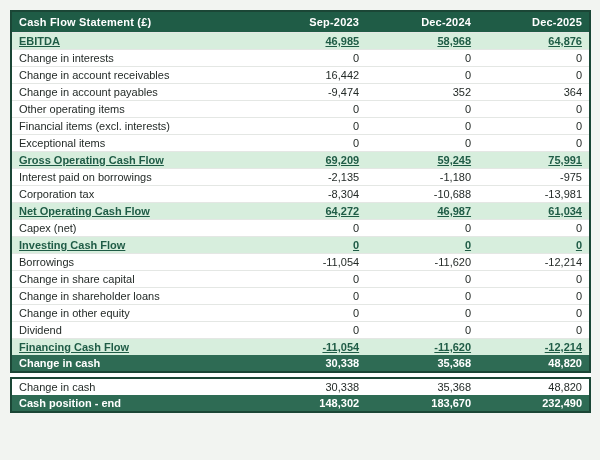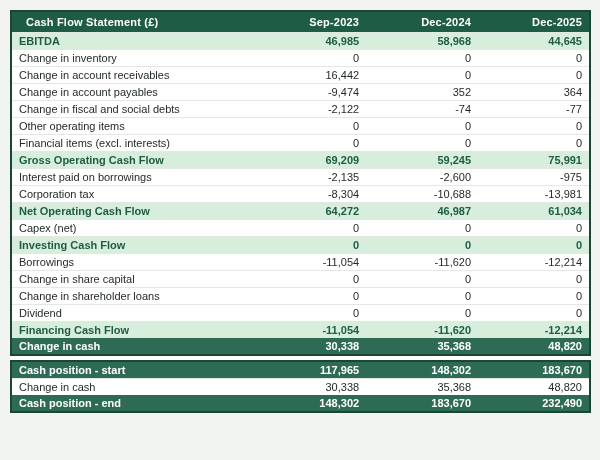"Cash Flow Statement (£)" thead th { padding: 4px 7px 4px 14px -> 4px 7px 4px 7px }
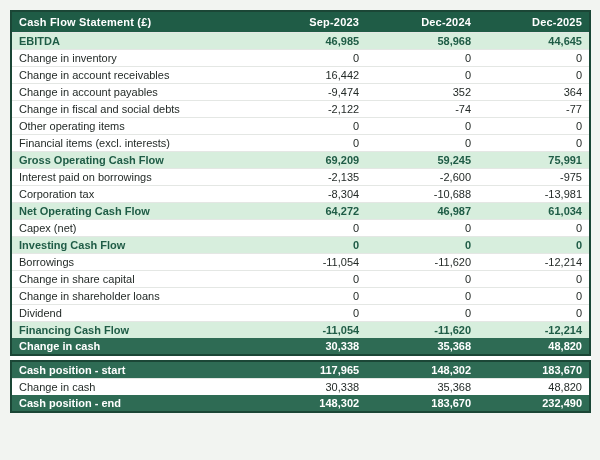"EBITDA" tr.row-subtotal td { text-decoration: none -> underline }
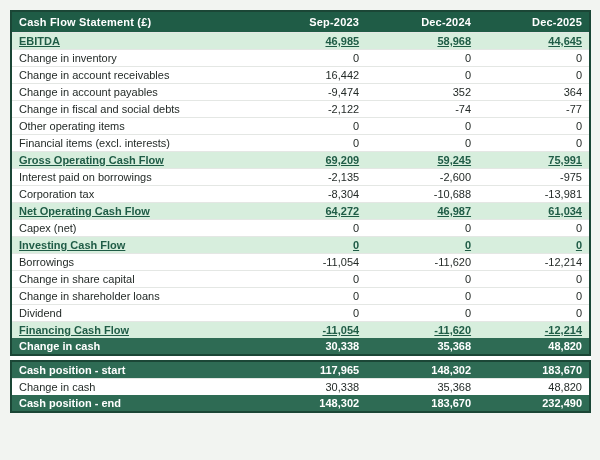"44,645" td.num { text: 44,645 -> 64,876 }
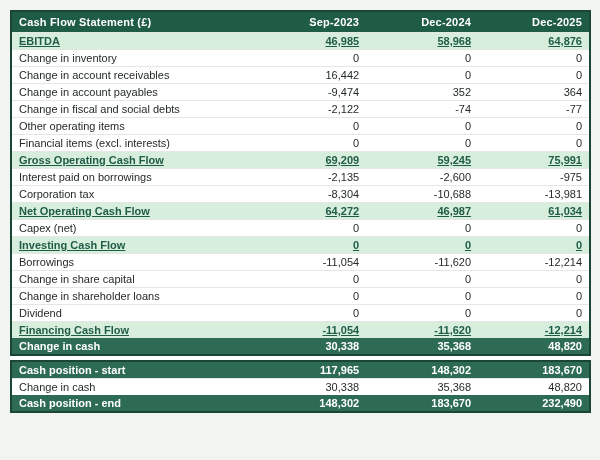"Change in inventory" td.label { text: inventory -> interests }
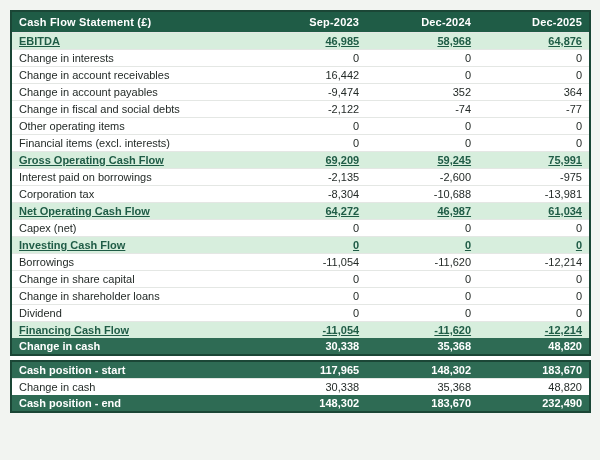"Change in fiscal and social" tr.row-normal { html: <tr> <td>Change in fiscal and social debts</td> <td>-2,122</td> <td>-74</td> <td>-77</td> </tr> -> none }
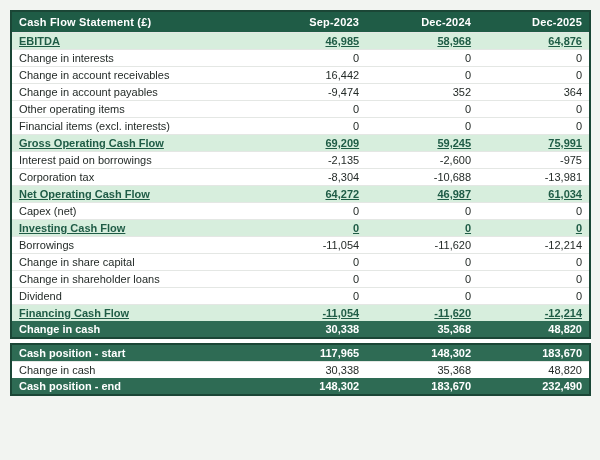"Exceptional items" tr.row-normal { html: none -> <tr> <td>Exceptional items</td> <td>0</td> <td>0</td> <td>0</td> </tr> }
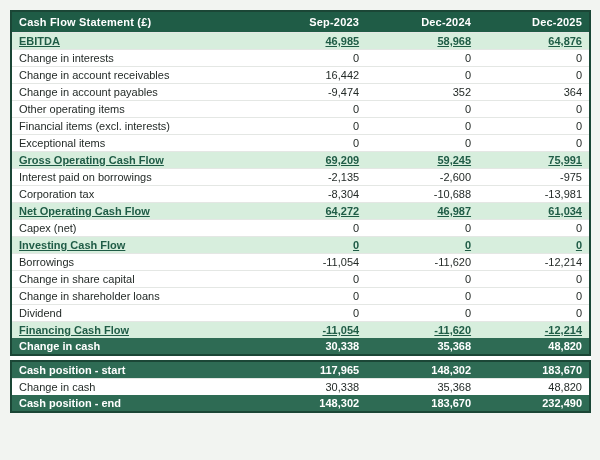"-2,600" td.num { text: -2,600 -> -1,180 }
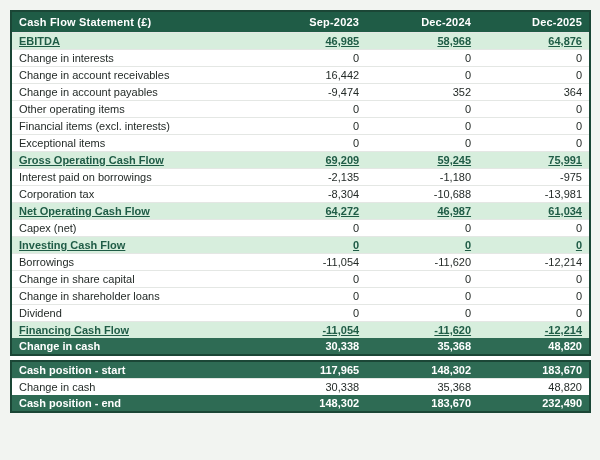"Change in other equity" tr.row-normal { html: none -> <tr> <td>Change in other equity</td> <td>0</td> <td>0</td> <td>0</td> </tr> }
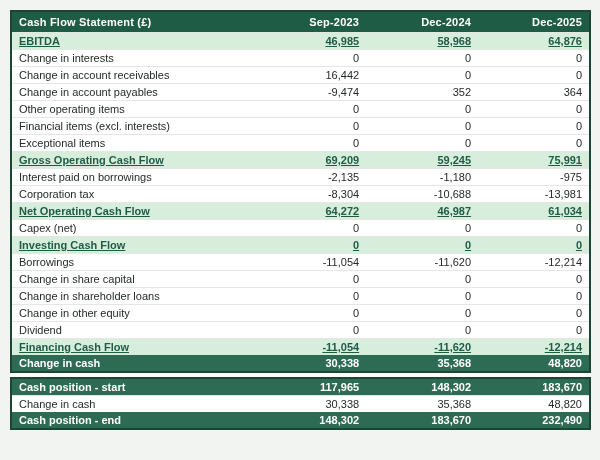"Cash position - start" tr.row-summary { html: <tr> <td>Cash position - start</td> <td>117,965</td> <td>148,302</td> <td>183,670</td> </tr> -> none }
